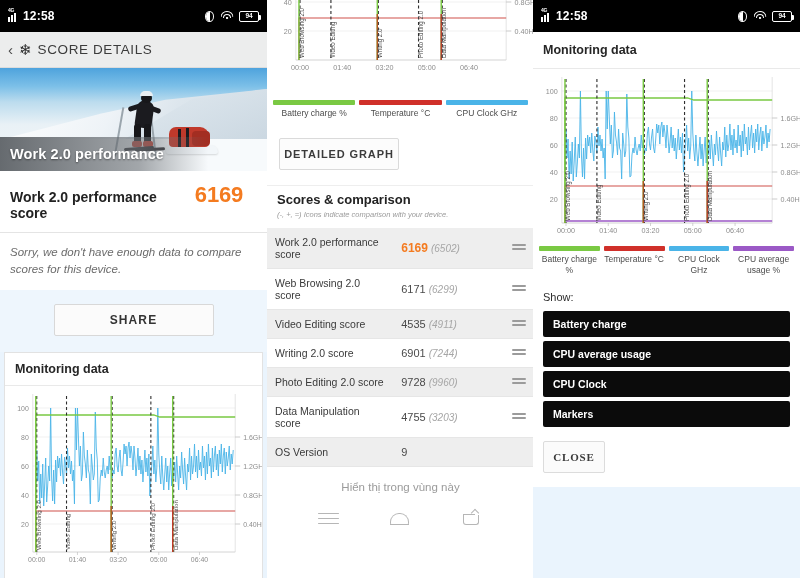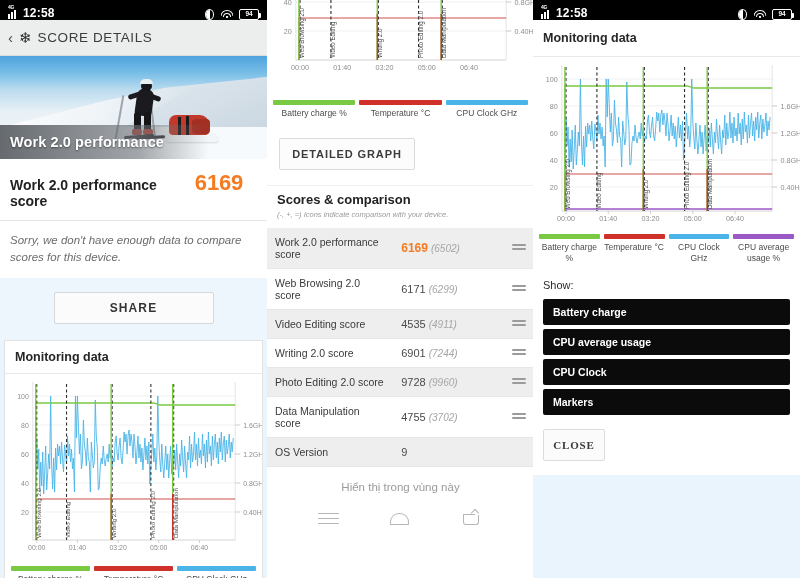"12:58" .statusbar { align-items: flex-end -> center; height: 20px -> 32px }
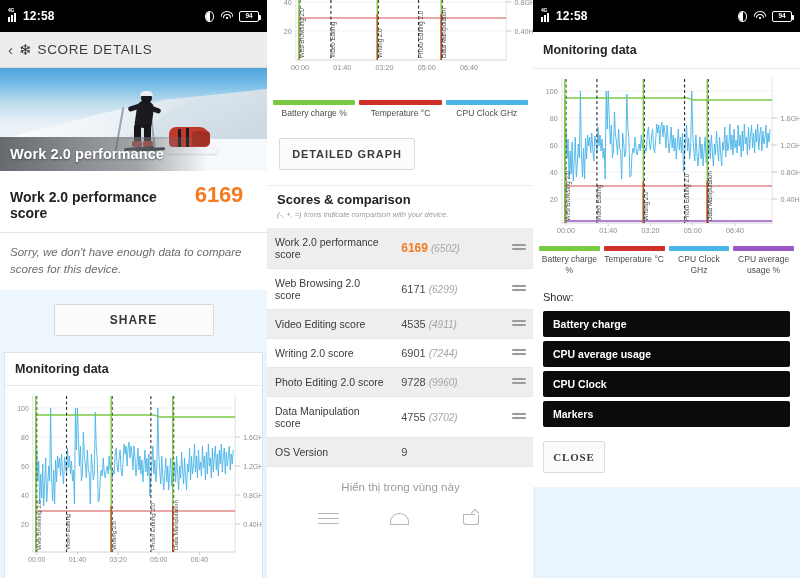"DETAILED GRAPH" .btn-detailed { width: 136px -> 120px }
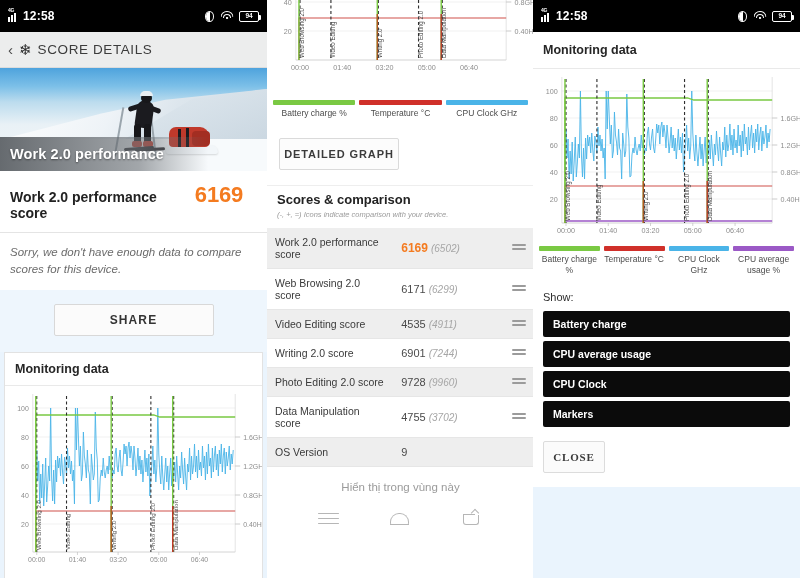"(3702)" span.sc-cmp { text: 3702 -> 3203 }
